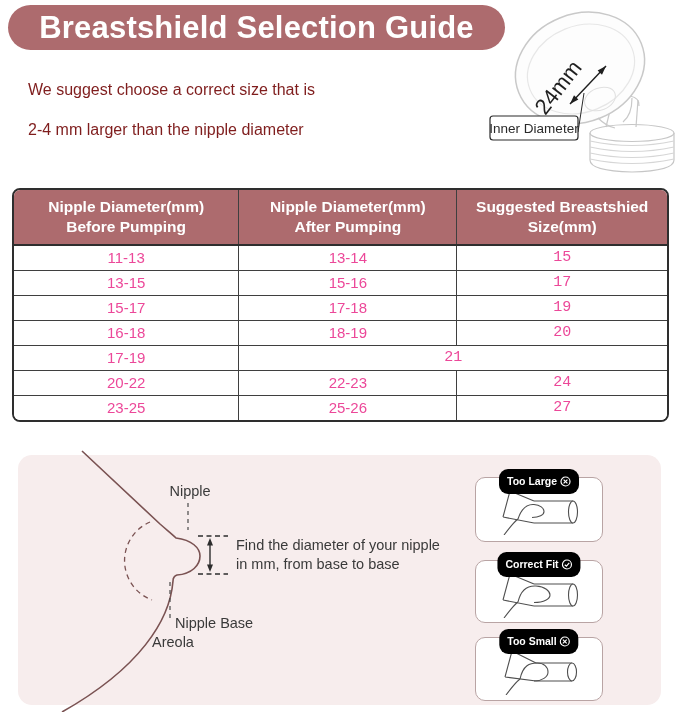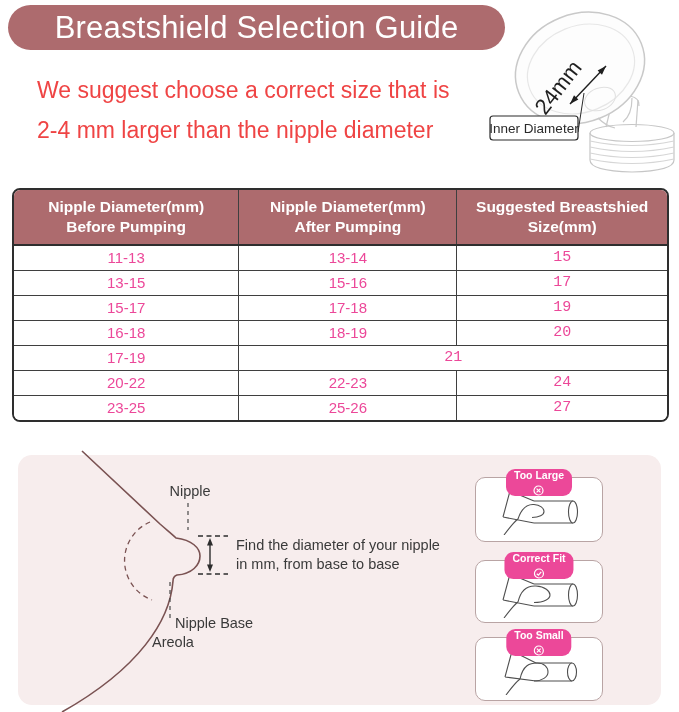"Breastshield Selection Guide" .banner-title { font-weight: normal -> bold }
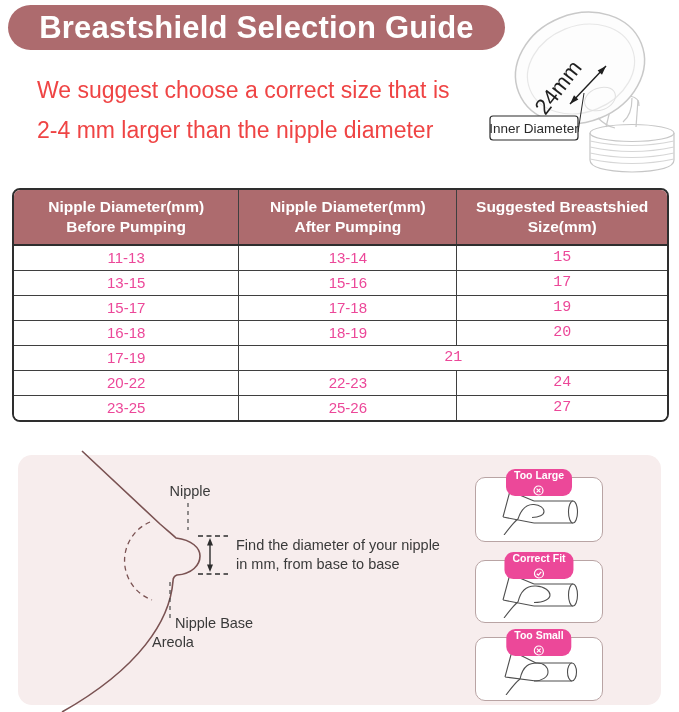"We suggest choose a correct" .intro { color: #ef4444 -> #7f1d1d; font-size: 23px -> 16px; left: 37px -> 28px }
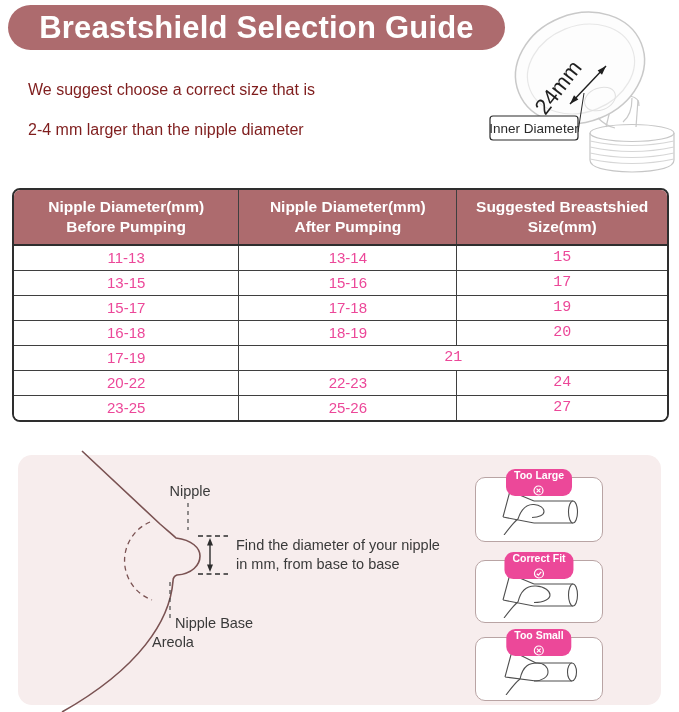"Too Large" .fit-badge { background: #ec4899 -> #000000; flex-direction: column -> none; padding: 0 8px -> 6px 8px }
